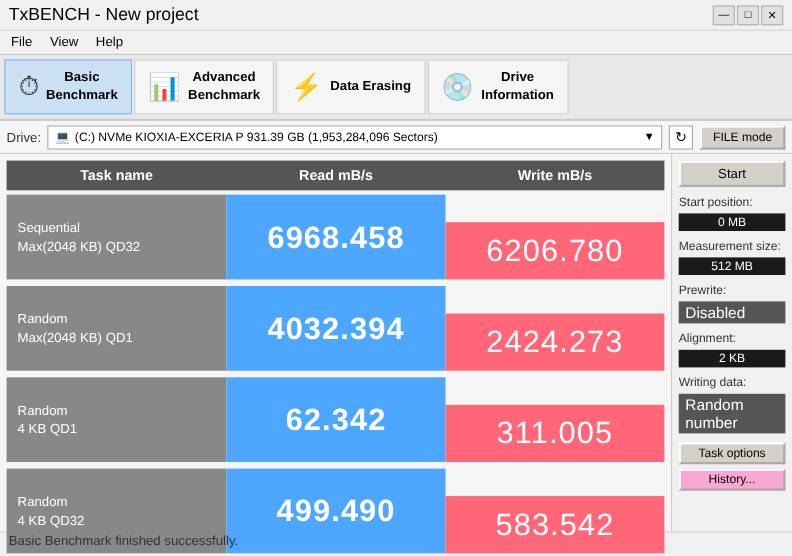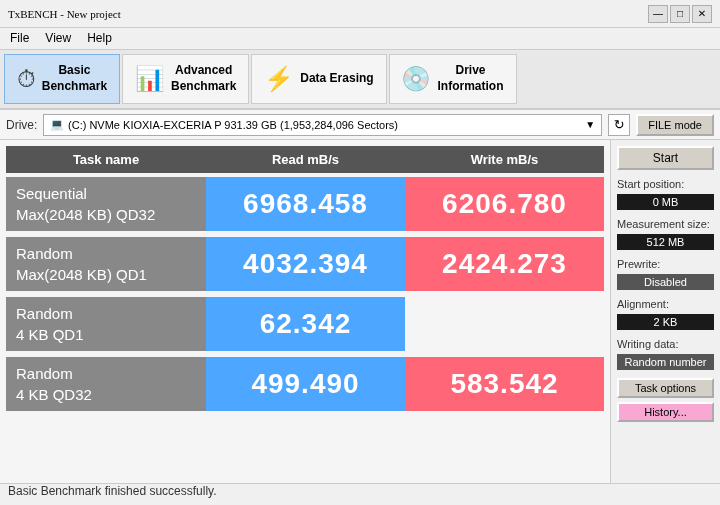"TxBENCH - New project" .title-bar-text { font-family: Liberation Serif, serif -> none; font-size: 11px -> 16px }
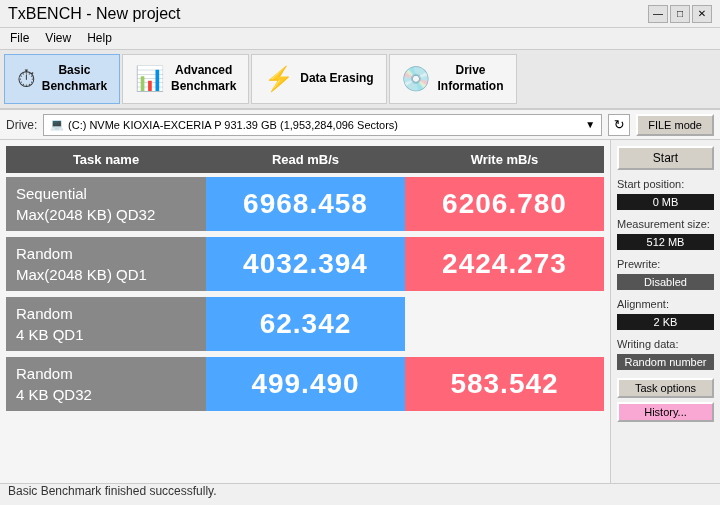"Sequential" .row-label { font-size: 15px -> 12px }
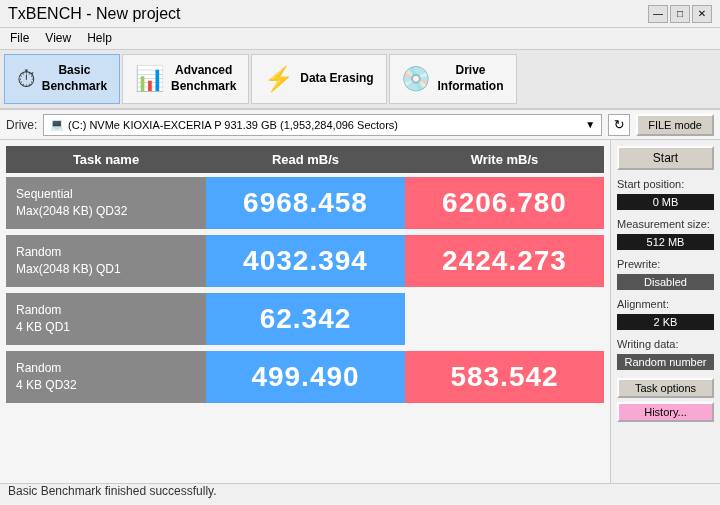"6206.780" .write-cell { font-weight: bold -> normal; margin-top: none -> 25px }
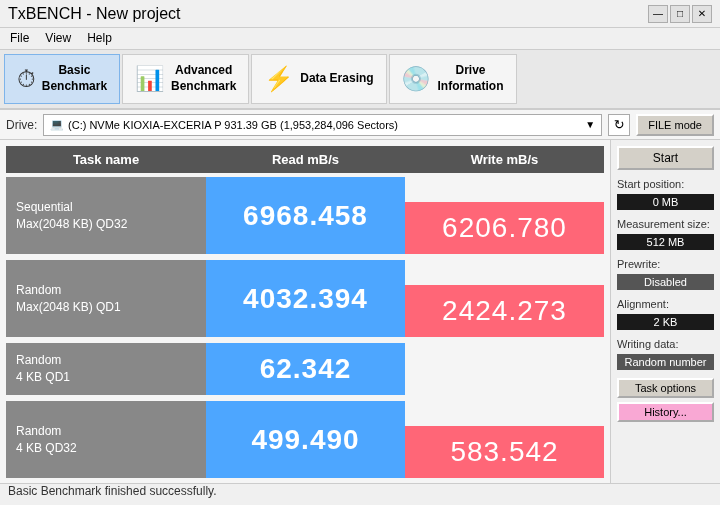"Disabled" .panel-value-btn { font-size: 11px -> 14px; text-align: center -> left }
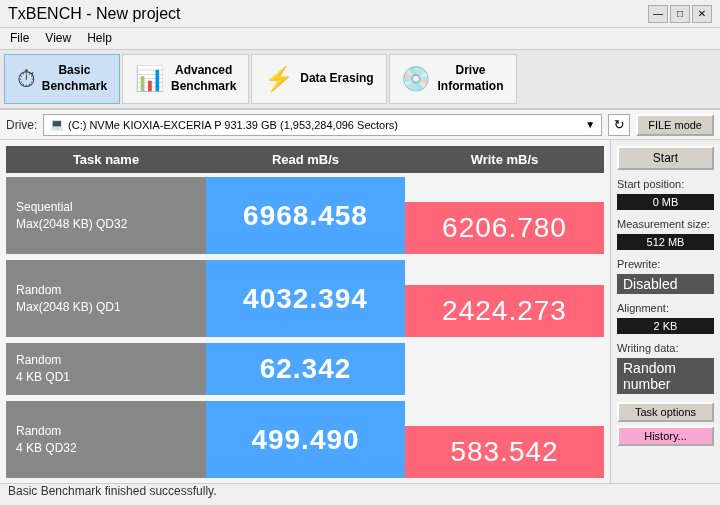"311.005" div.write-cell { html: none -> <div>311.005</div> }
